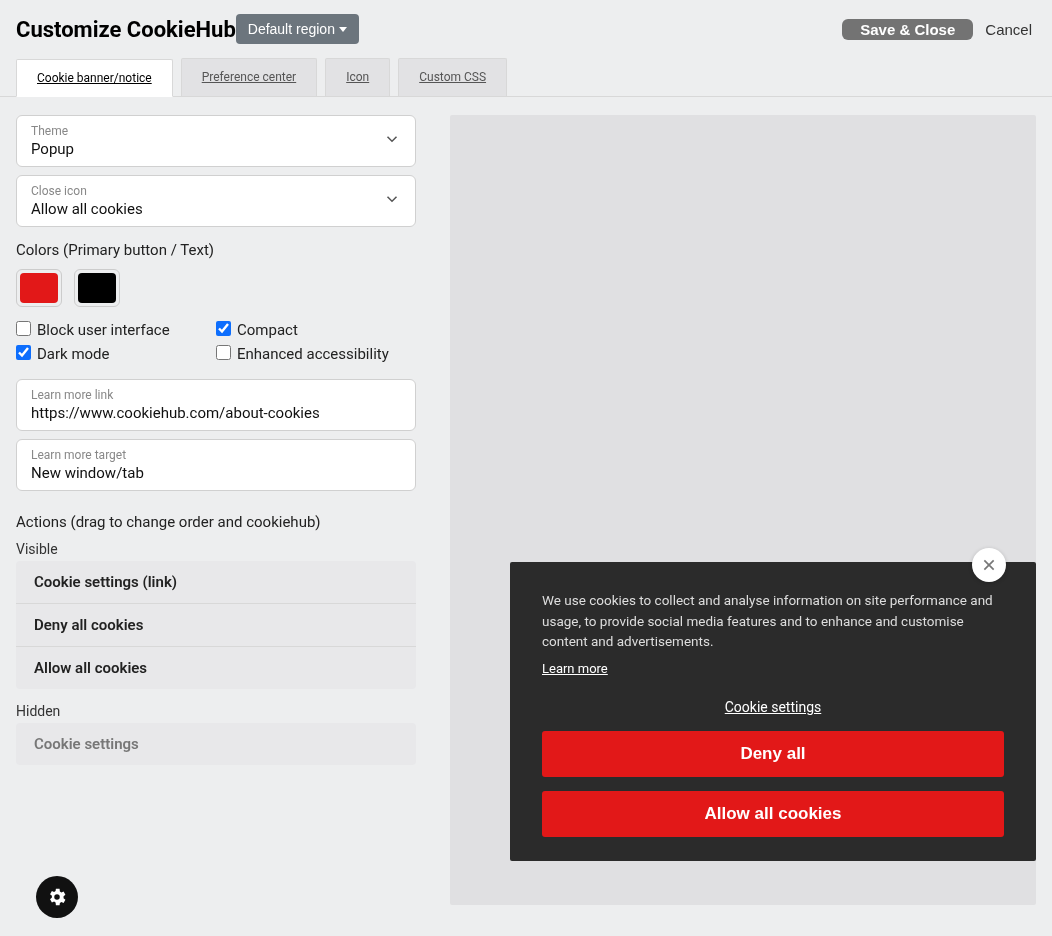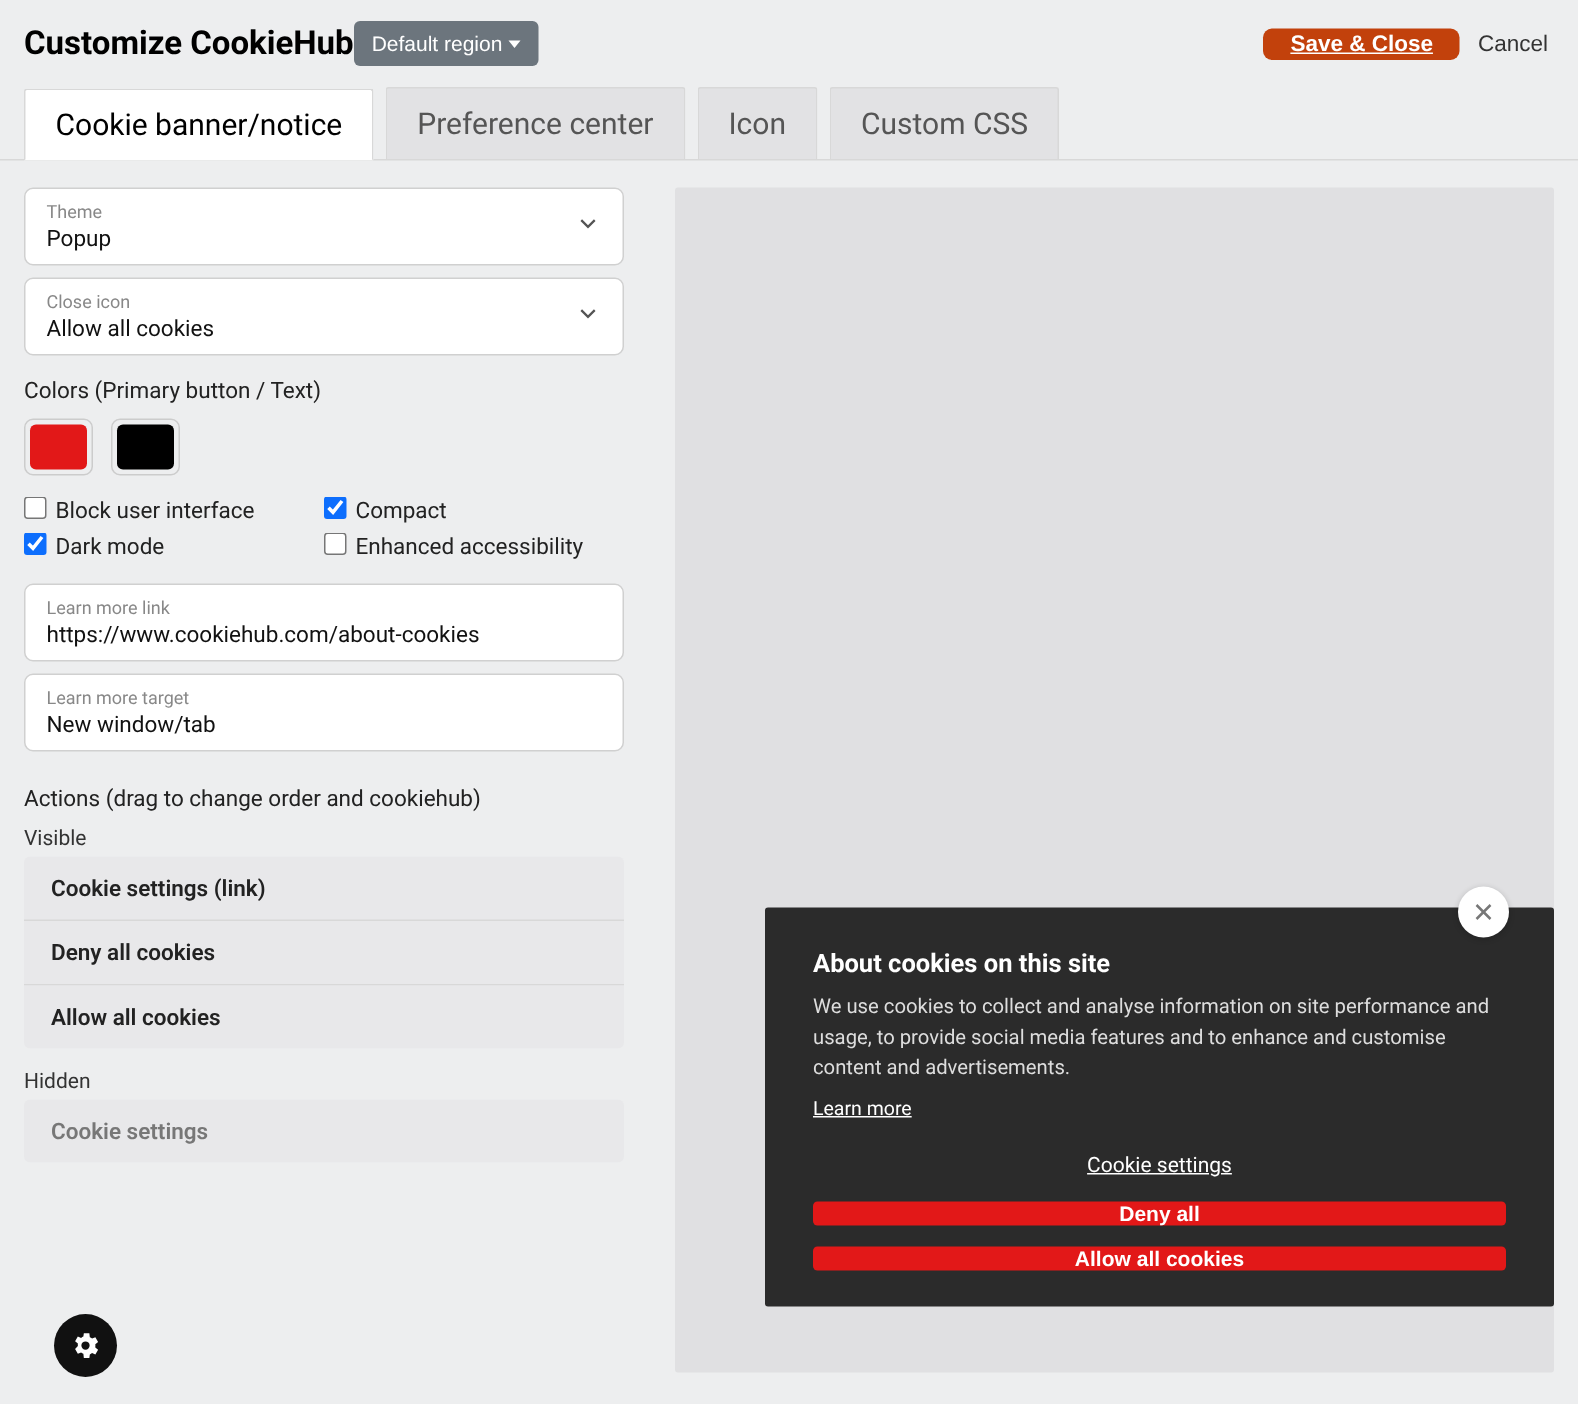"Save & Close" .save-btn { background: #c2410c -> #737373; text-decoration: underline -> none }
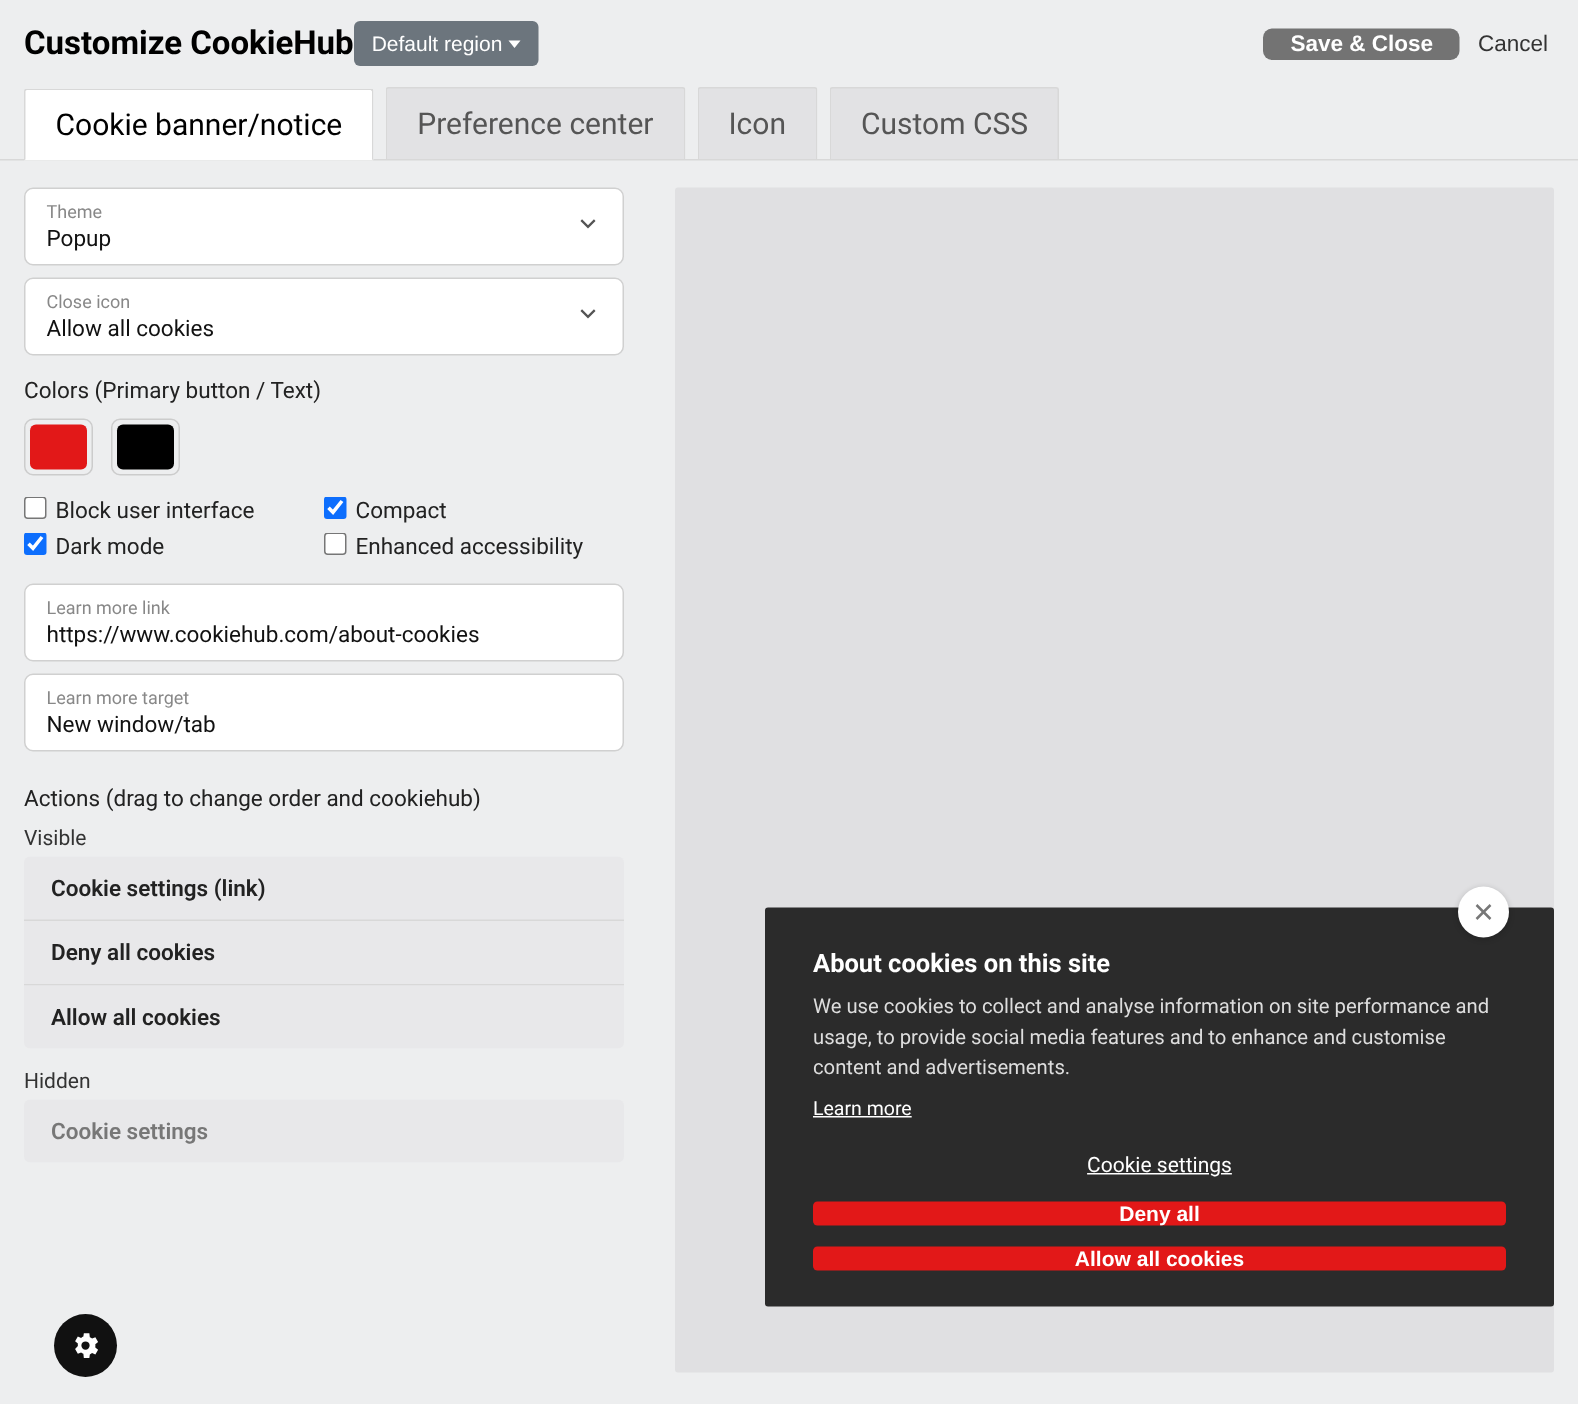"Cookie banner/notice" .tab { font-size: 20px -> 12px; text-decoration: none -> underline }
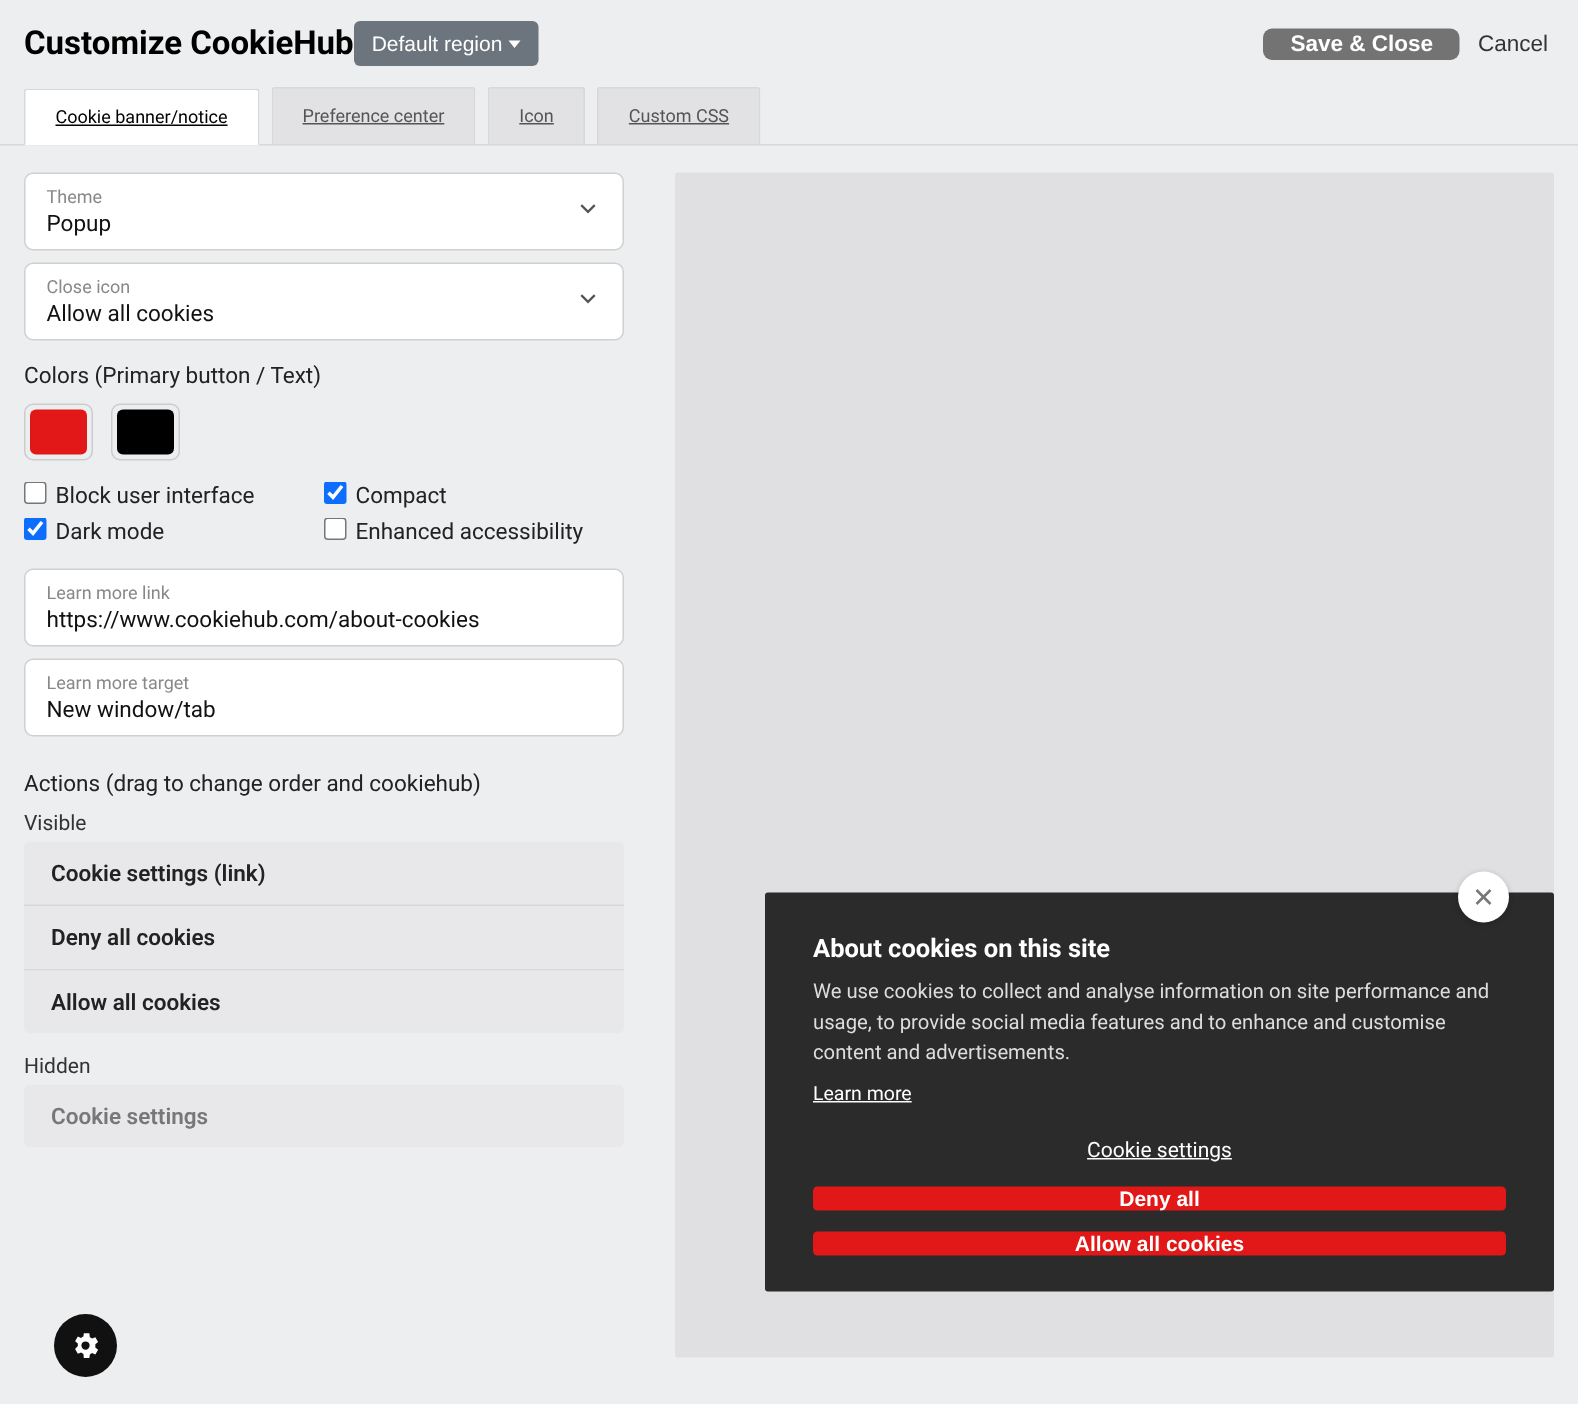"About cookies on this site" div.cookie-title { html: <div>About cookies on this site</div> -> none }
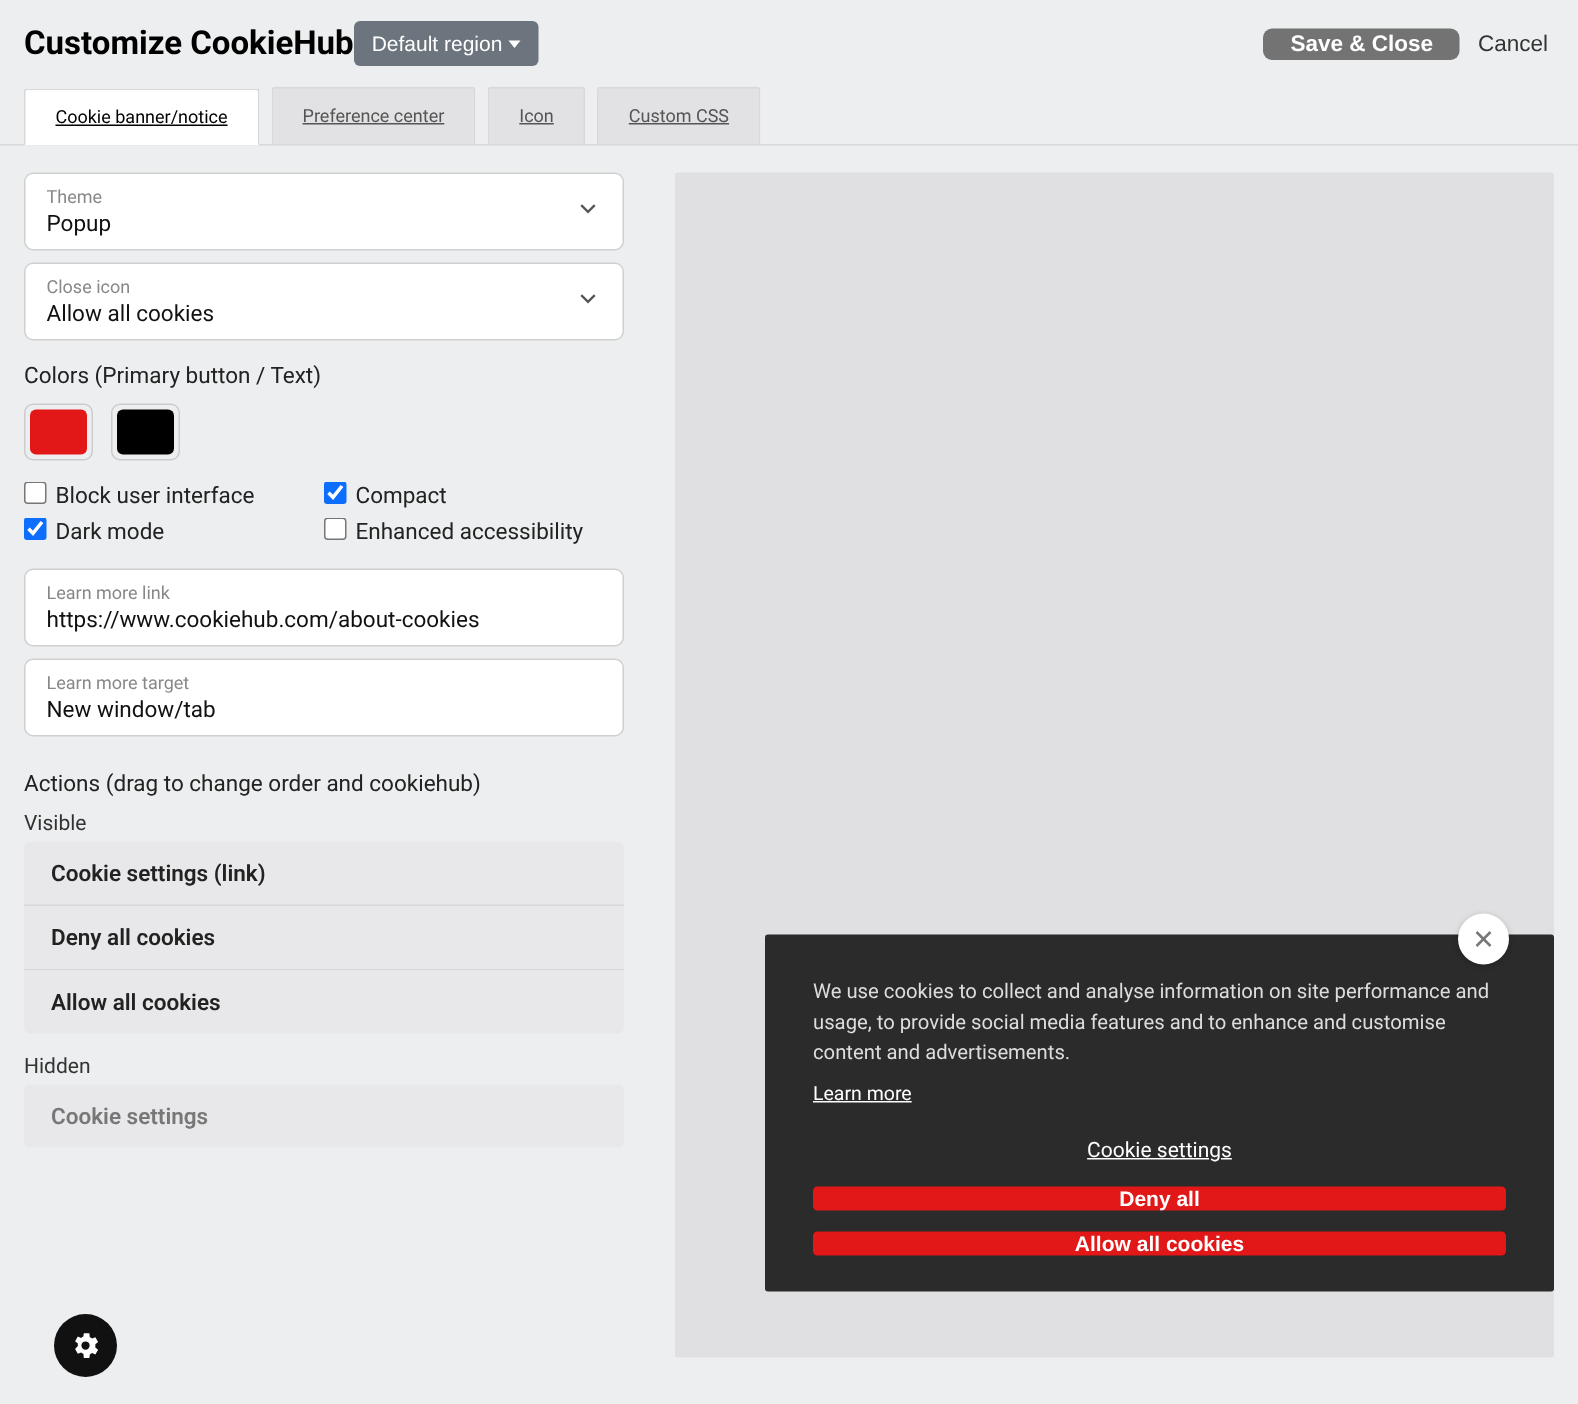"Deny all" .cookie-btn { font-size: 14px -> 17px; padding: none -> 13px }
